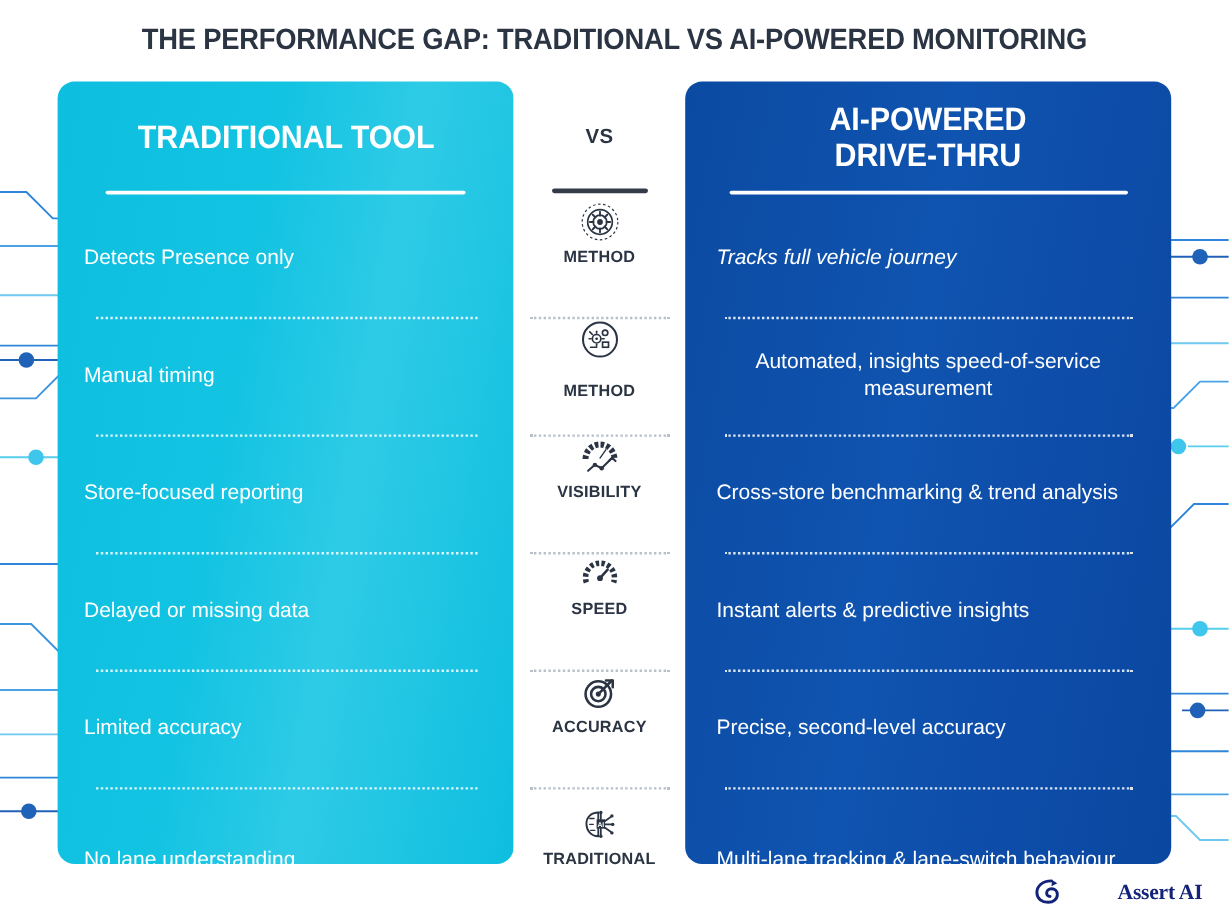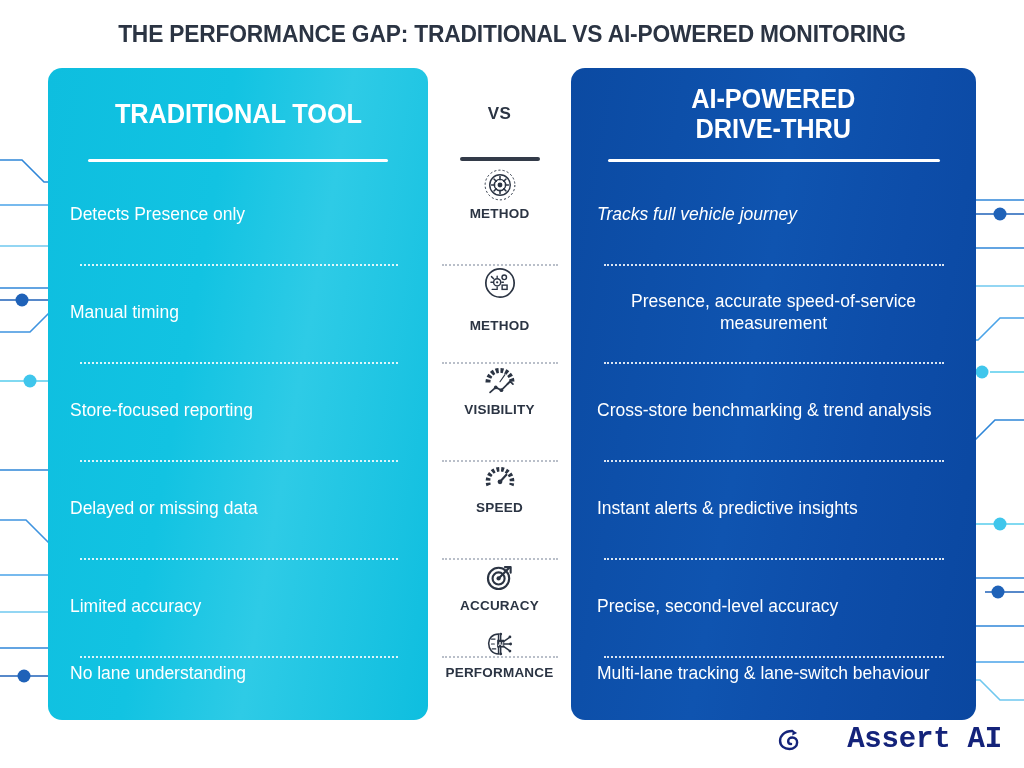"Presence, accurate speed-of-service" span { text: Presence, accurate -> Automated, insights }
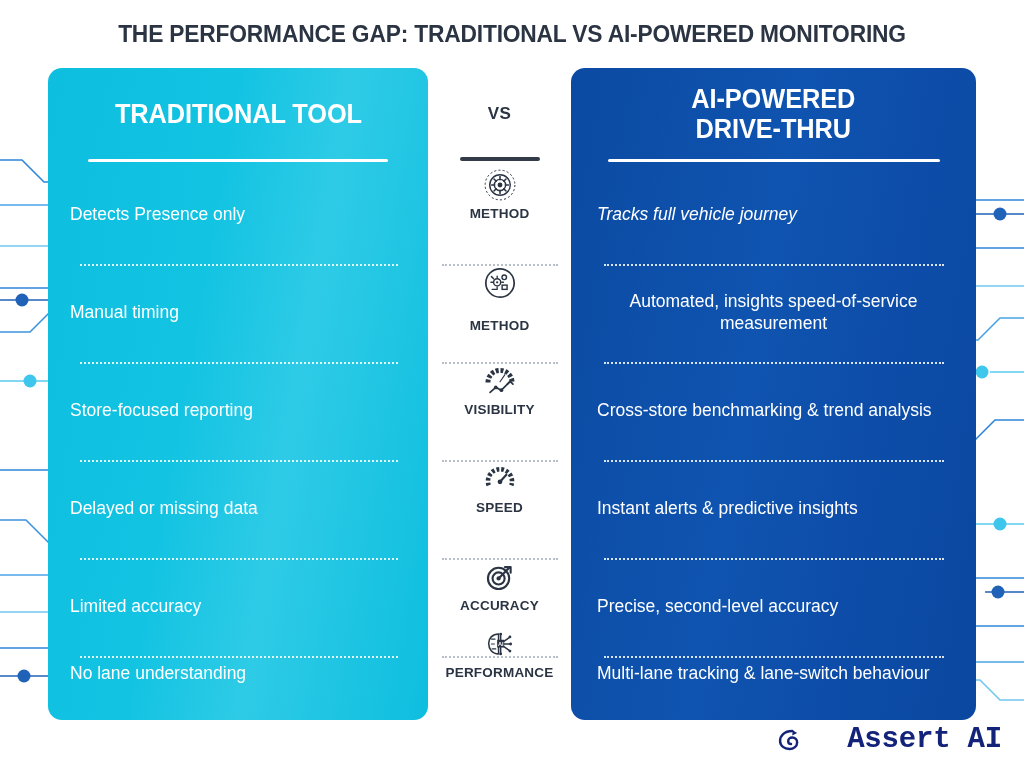"No lane understanding" div.row { top: 557px -> 600px }
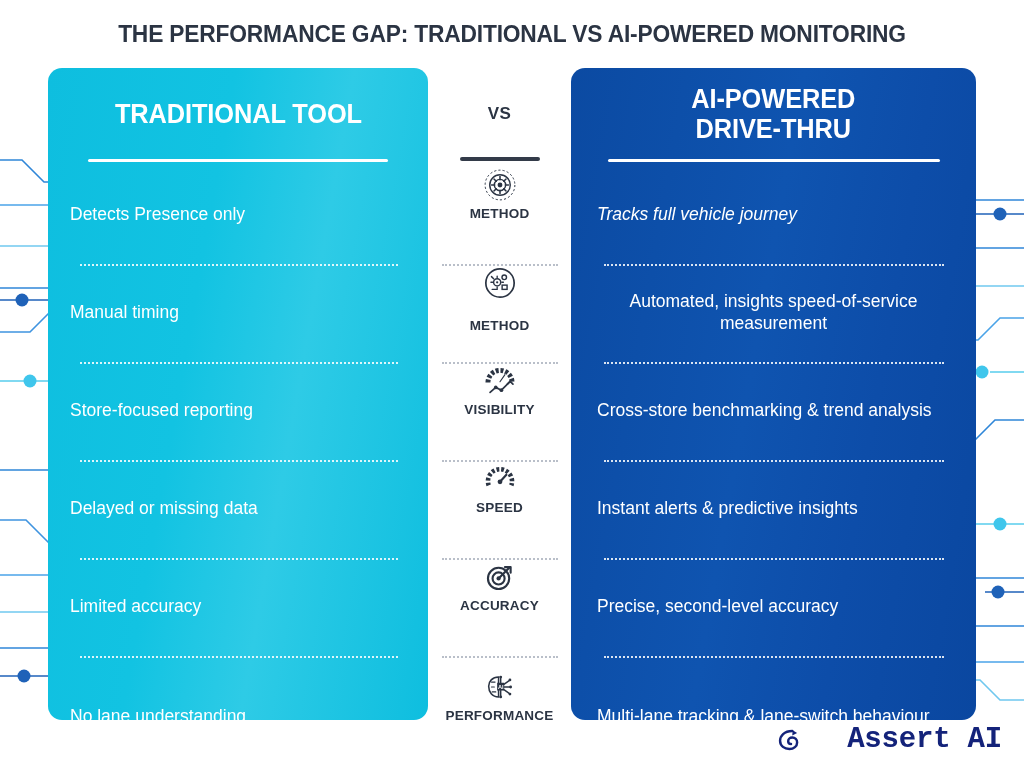"PERFORMANCE" div.icon-label { text: PERFORMANCE -> TRADITIONAL }
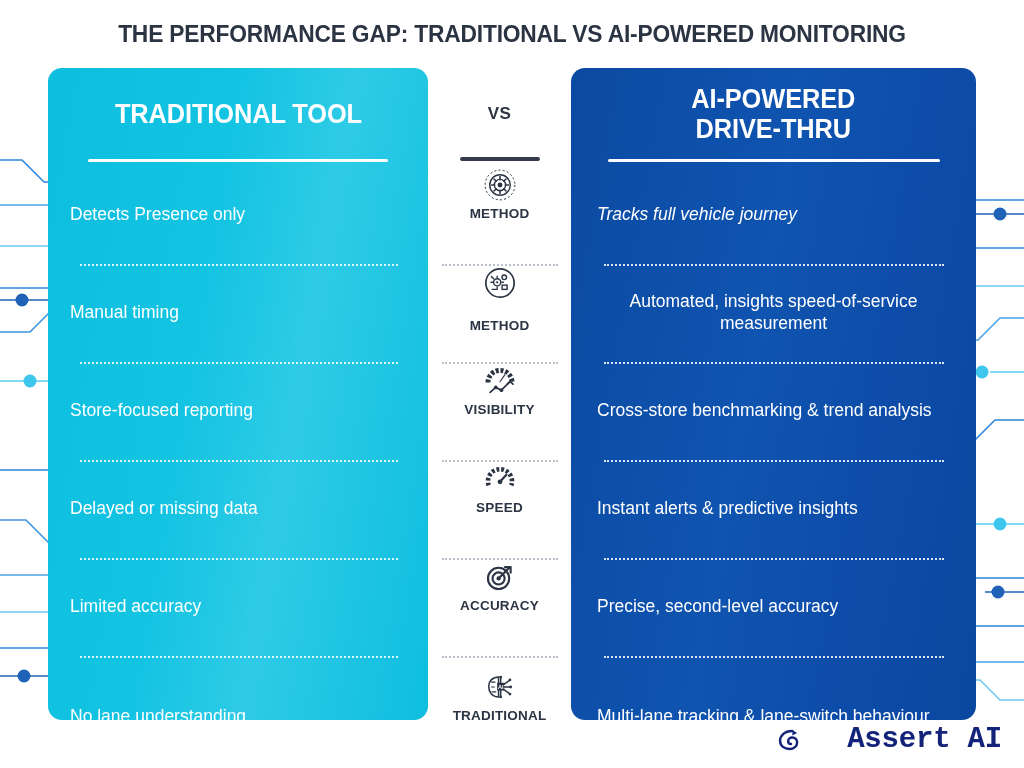"Assert AI" #logo-text { font-family: Liberation Mono, monospace -> Liberation Serif, serif; font-size: 29px -> 18px }
